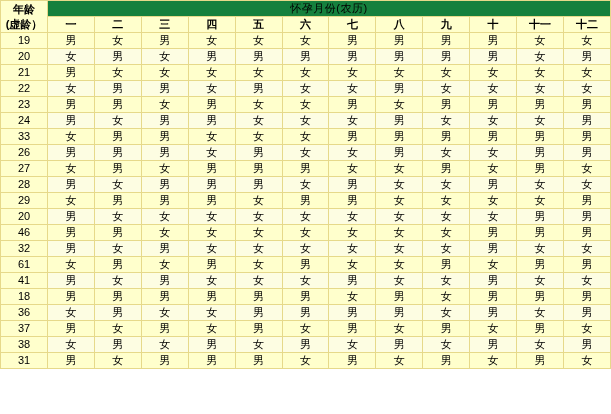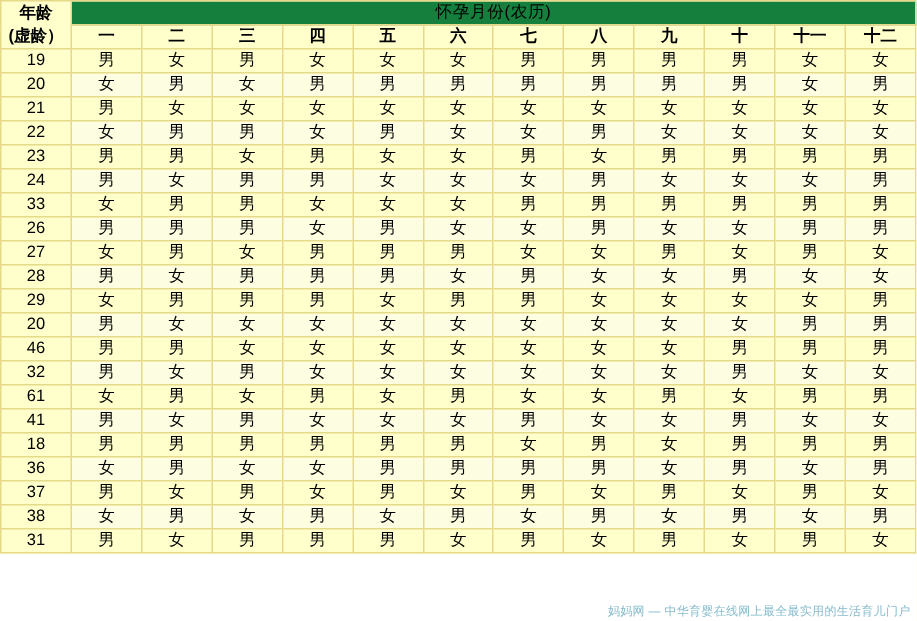"妈妈网 — 中华育婴在线网上最全最实用的生活育儿门户" div.watermark { html: <div>妈妈网 — 中华育婴在线网上最全最实用的生活育儿门户</div> -> none }
